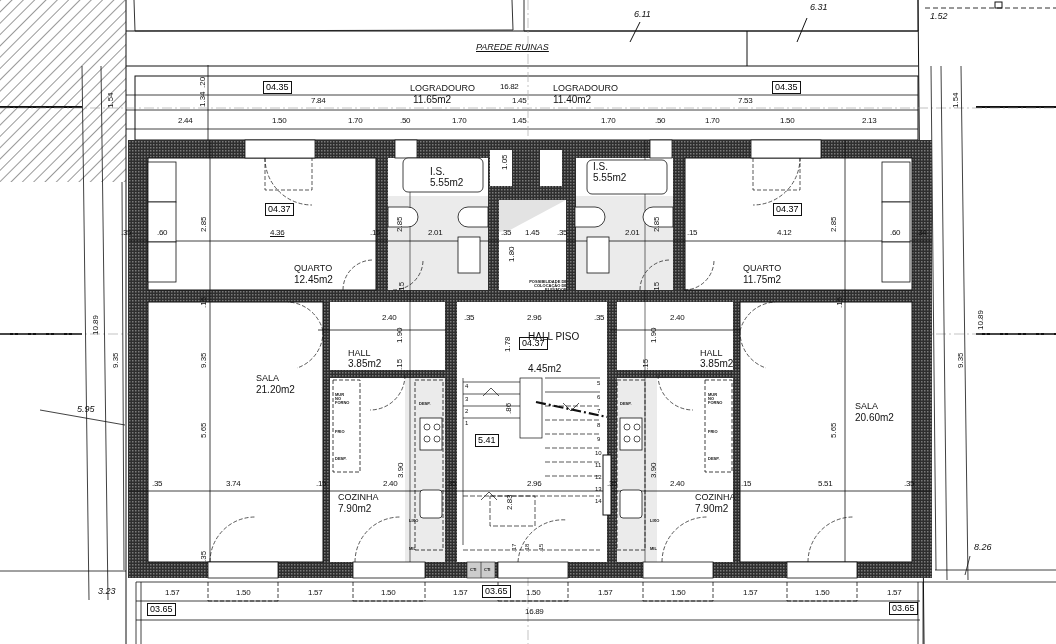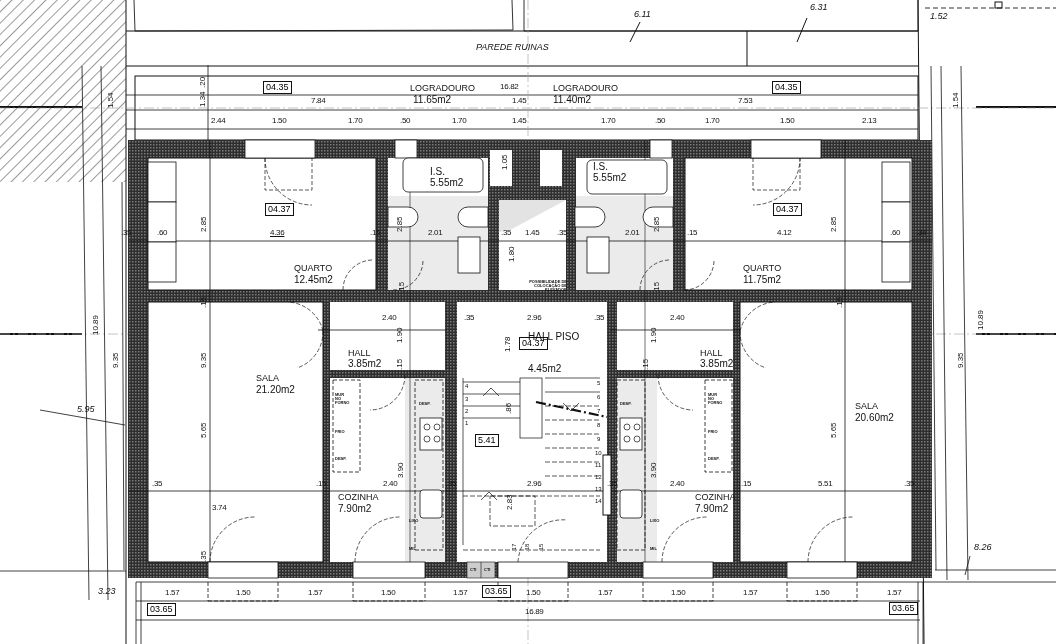"PAREDE RUINAS" span.lbl { text-decoration: none -> underline }
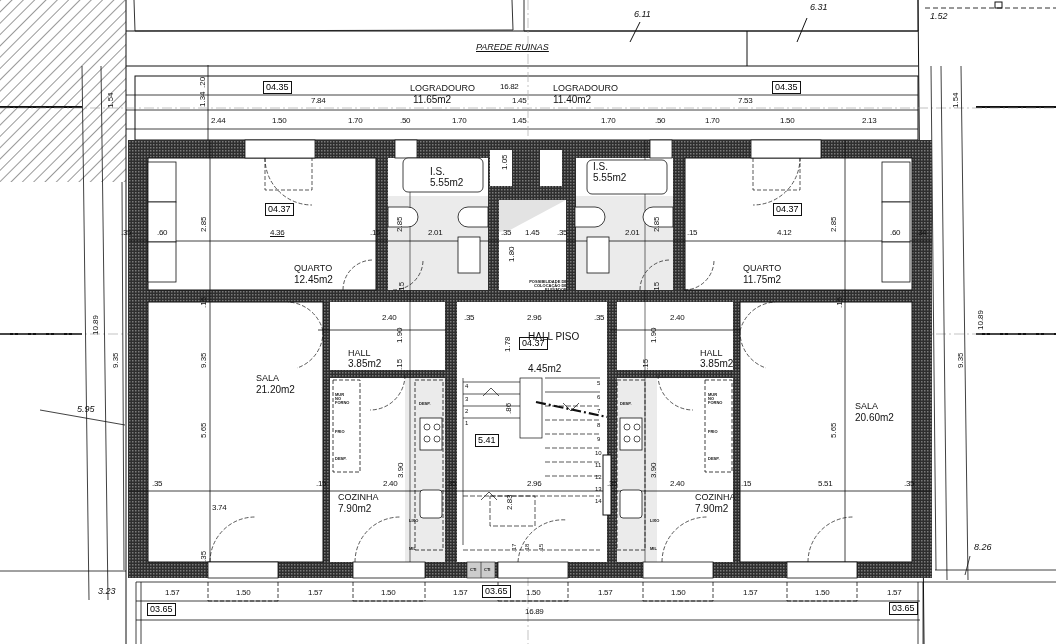"2.44" span.lbl { margin-left: 33px -> none }
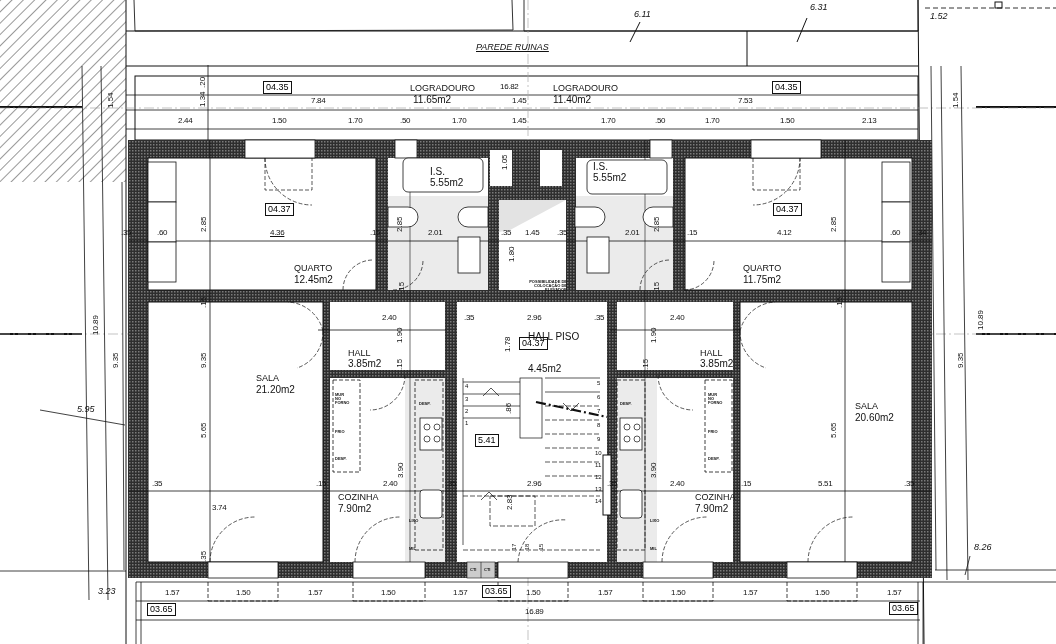"3.74" span.lbl { left: 212px -> 226px; margin-top: 24px -> none }
